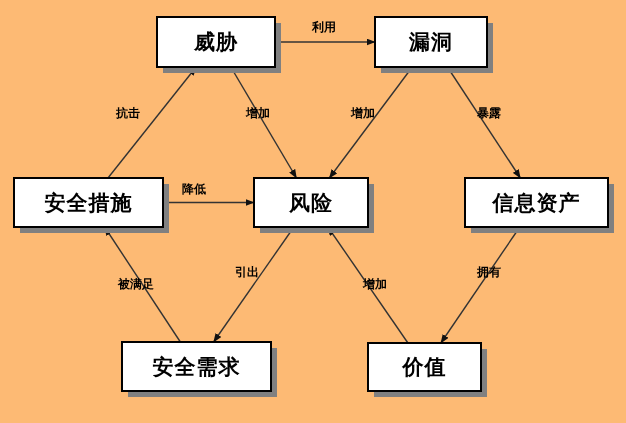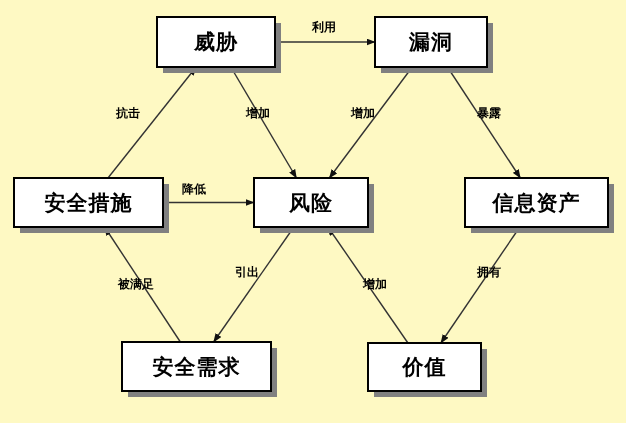"威胁" #diagram-root { background: #fef9c3 -> #fdba74 }
